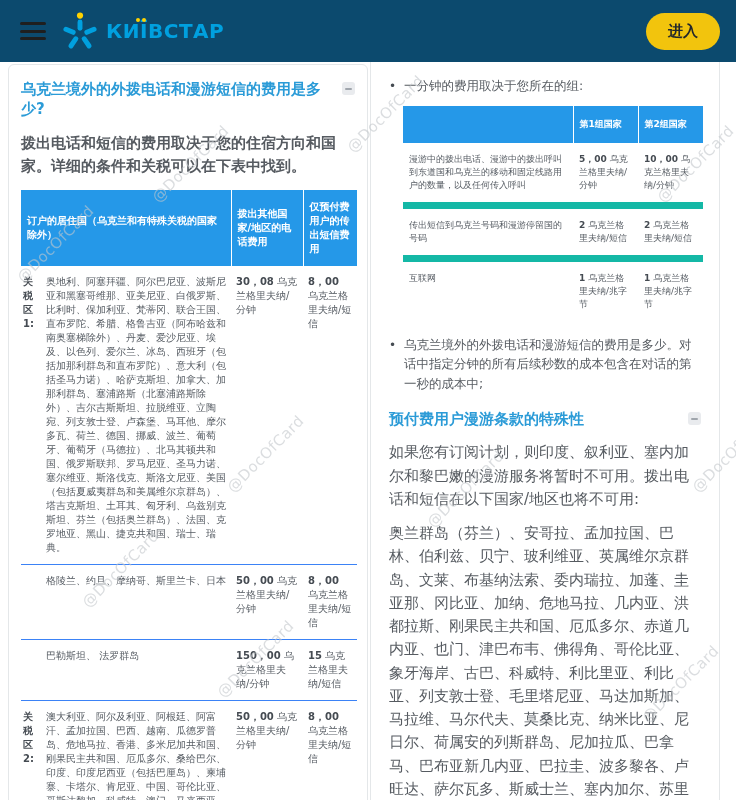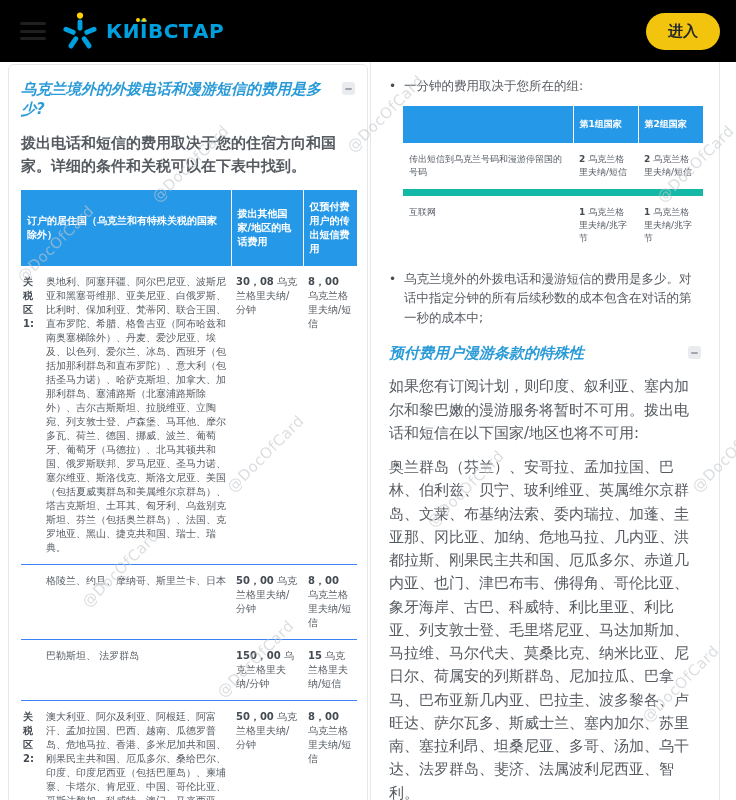"КИЇВСТАР" .header { background: #000000 -> #0c4a6e }
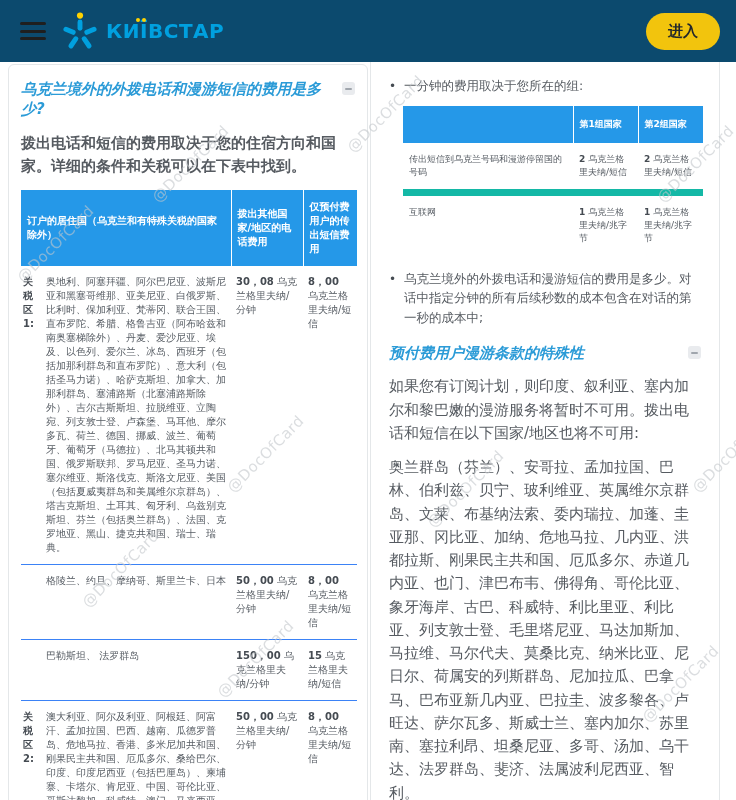"乌克兰境外的外拨电话和漫游短信的费用是多少?" .q-title { font-style: italic -> none }
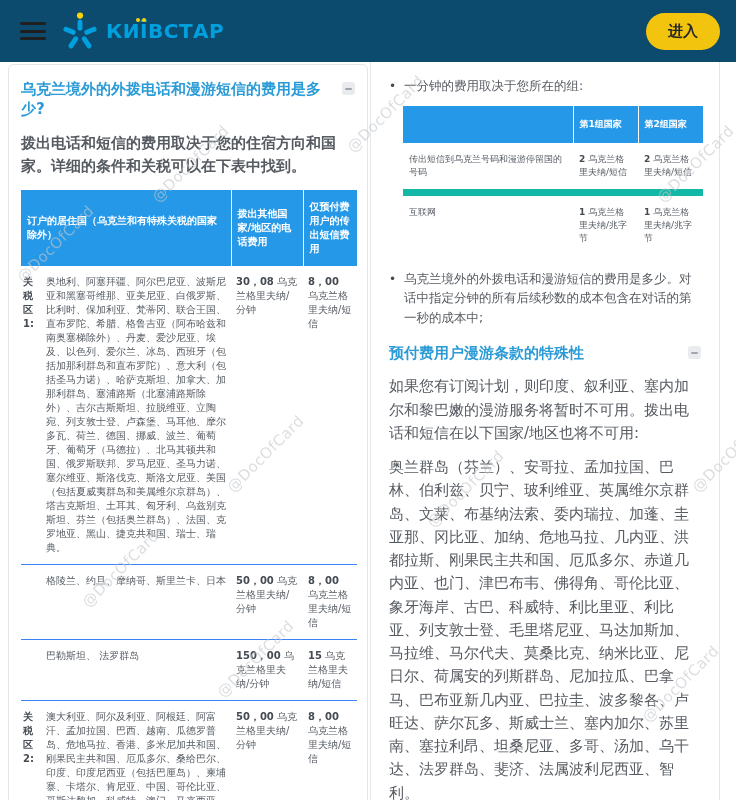"漫游中的拨出电话、漫游中的拨出呼叫到东道国和乌克兰的移动和固定线路用户的数量，以" tr { html: none -> <tr> <td>漫游中的拨出电话、漫游中的拨出呼叫到东道国和乌克兰的移动和固定线路用户的数量，以及任何传入呼叫</td> <td><span>5，00</span> <span>乌克兰格里夫纳/分钟</span></td> <td><span>10，00</span> <span>乌克兰格里夫纳/分钟</span></td> </tr> }
